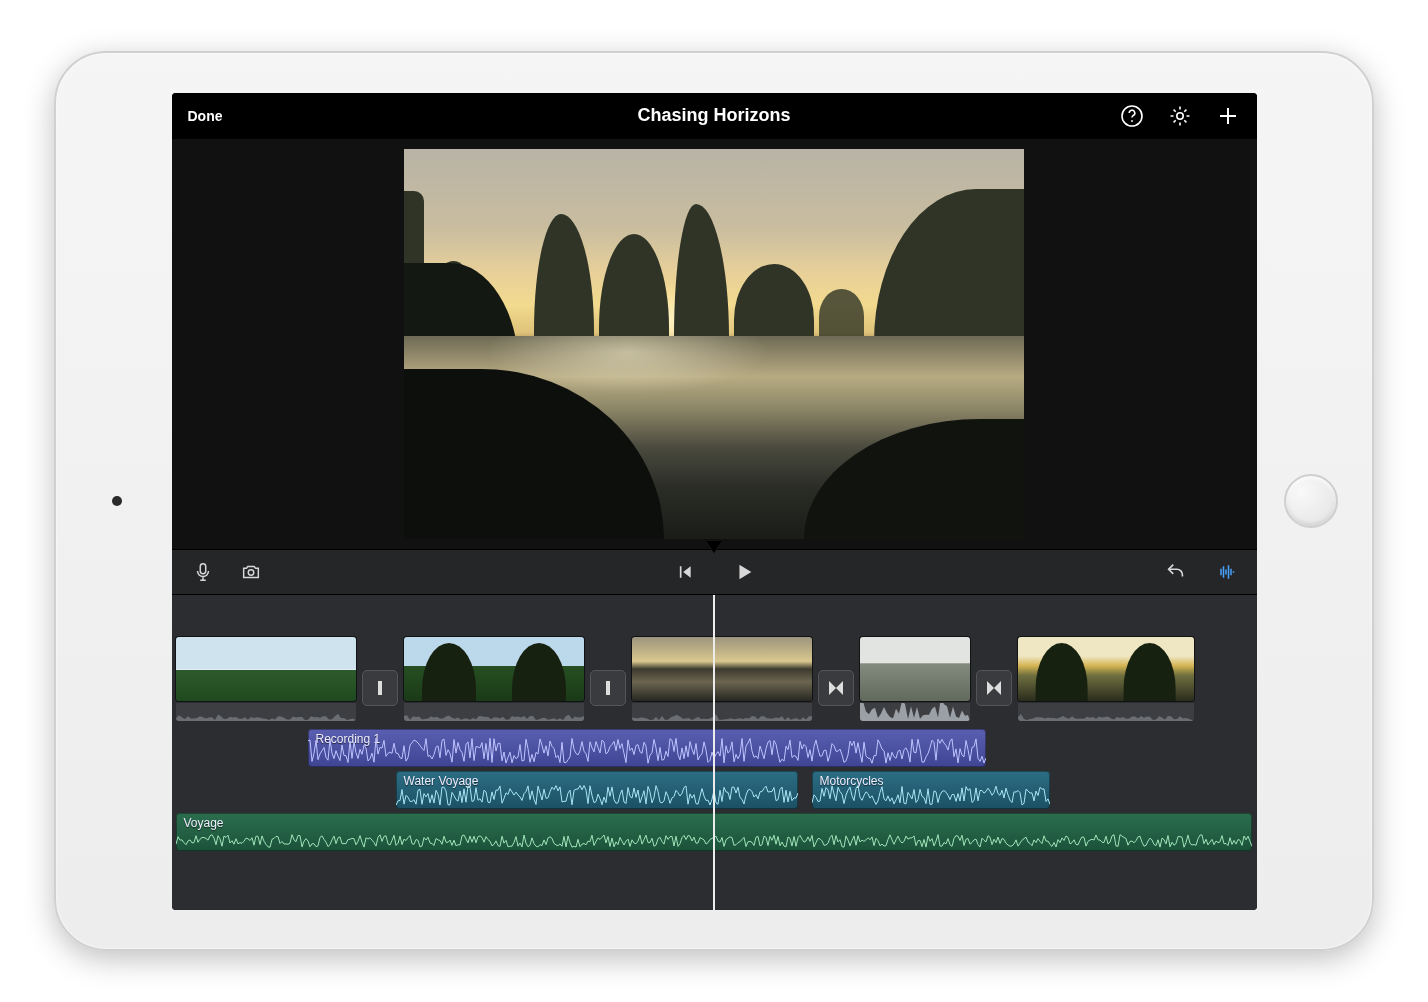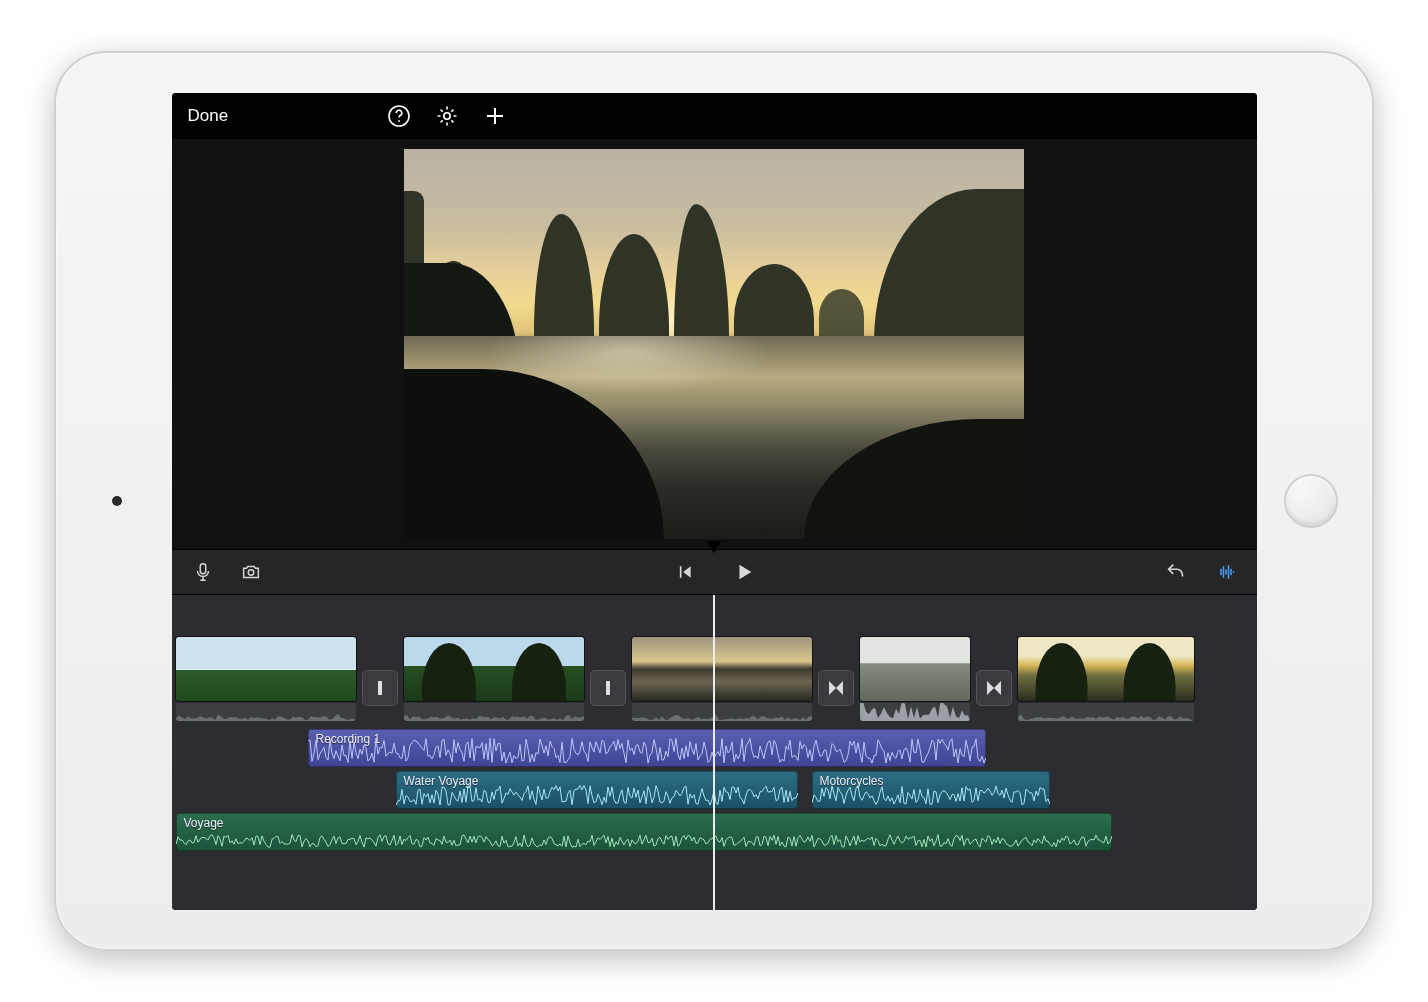"Done" .done-btn { font-size: 17px -> 14px; font-weight: 400 -> 700 }
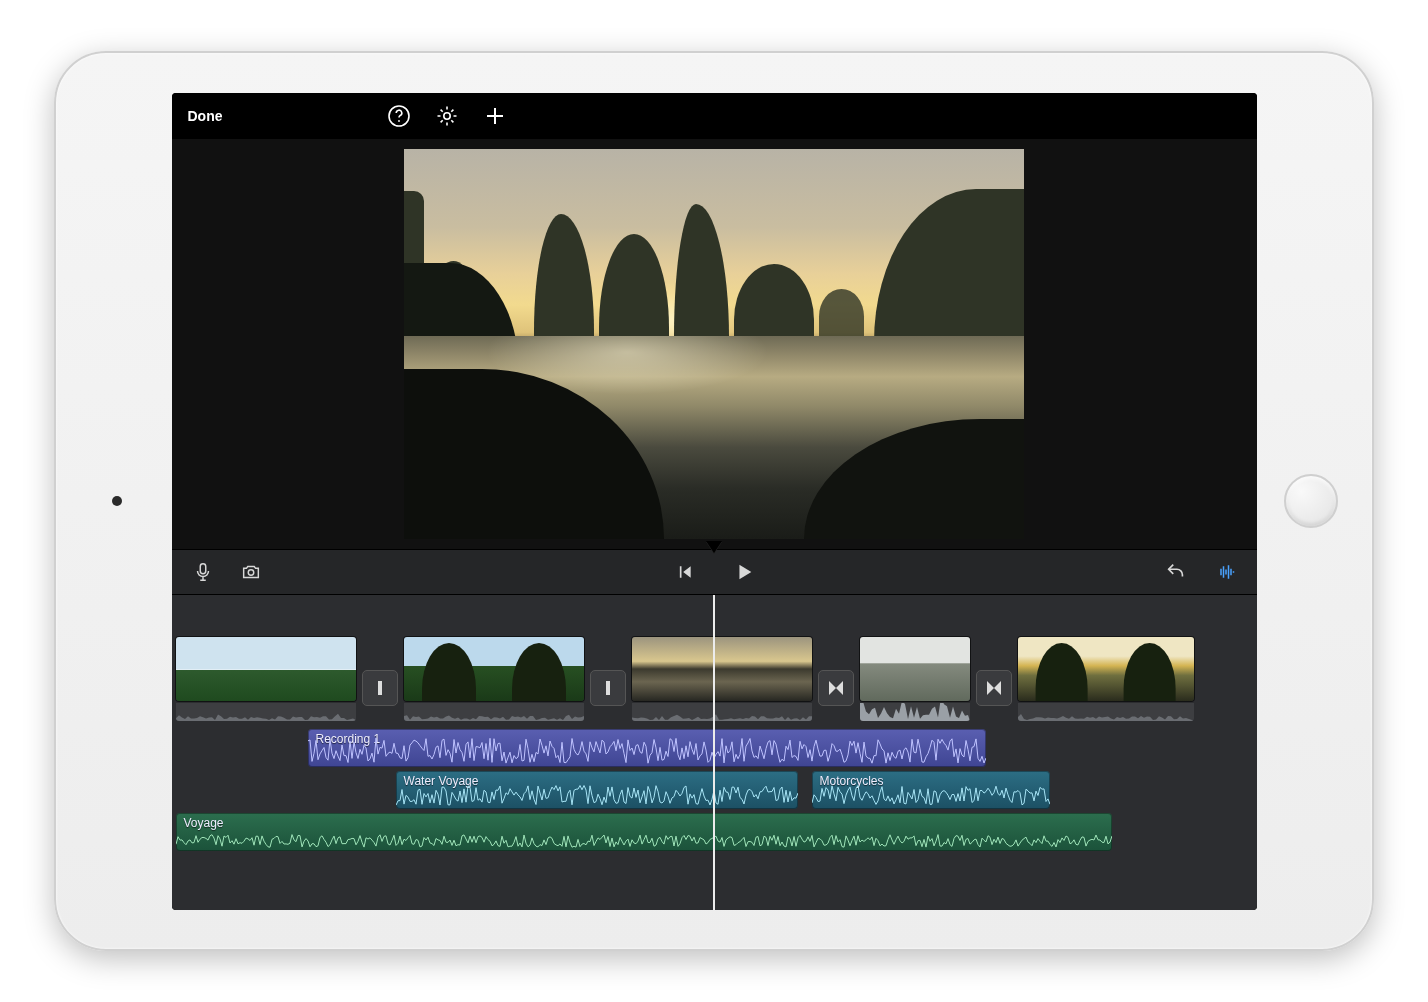"Chasing Horizons" div.center { html: none -> <div> <span>Chasing Horizons</span> </div> }
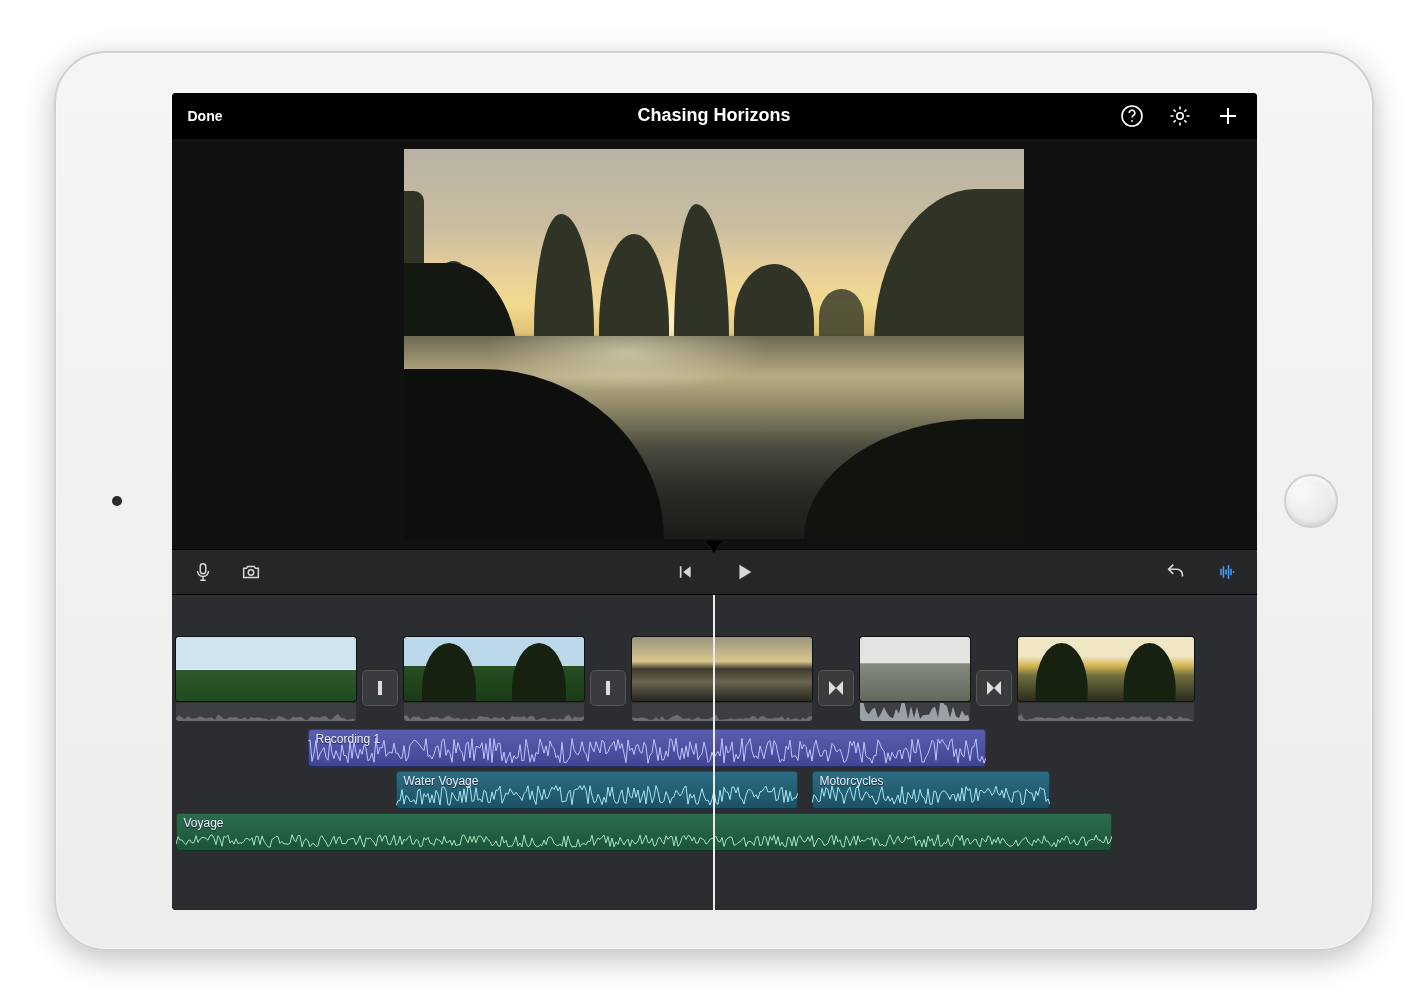"Voyage" div.audio-clip { width: 936px -> 1076px }
